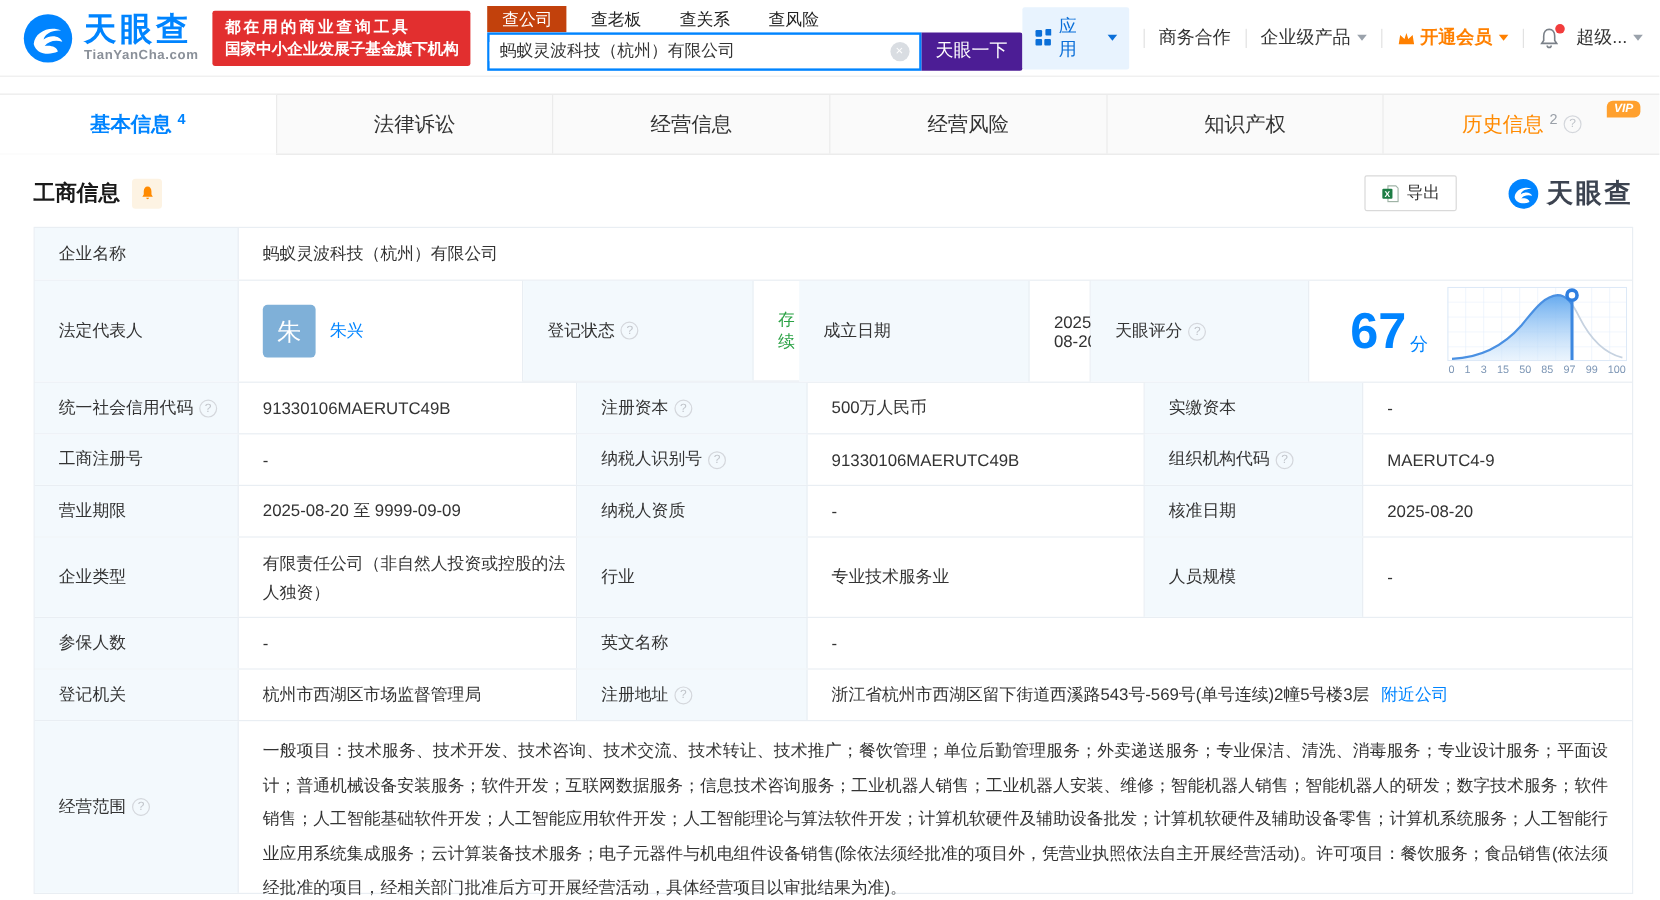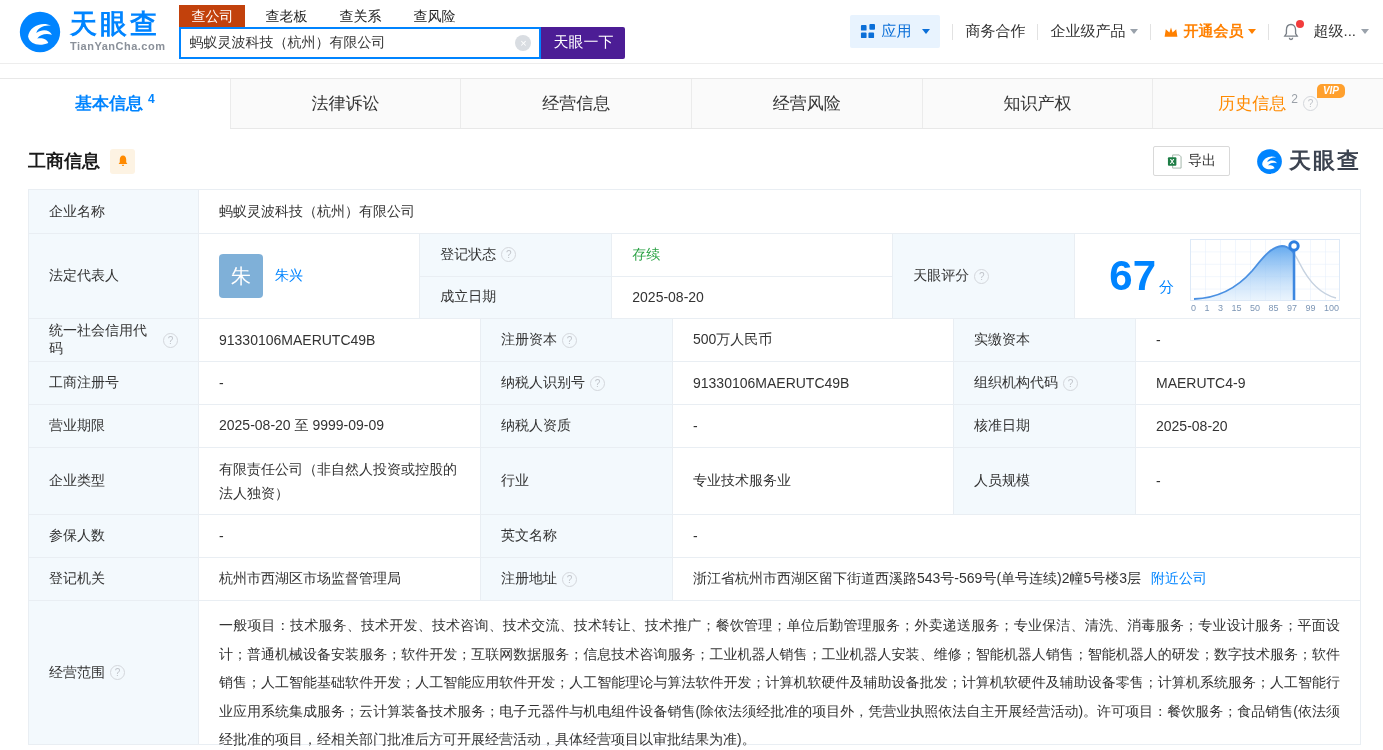"都在用的商业查询工具" div.slogan { html: none -> <div> <div>都在用的商业查询工具</div> <div>国家中小企业发展子基金旗下机构</div> </div> }
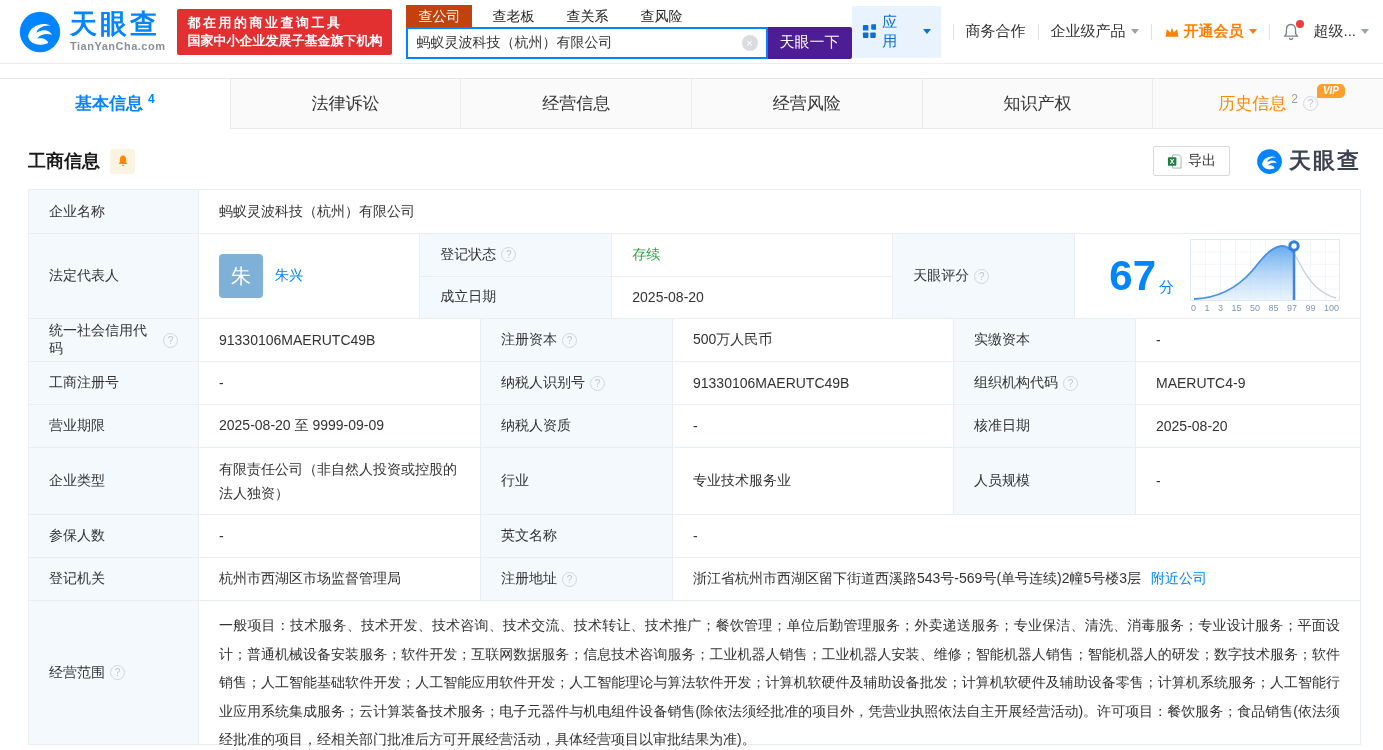"VIP" .vip-badge { right: 38px -> 16px }
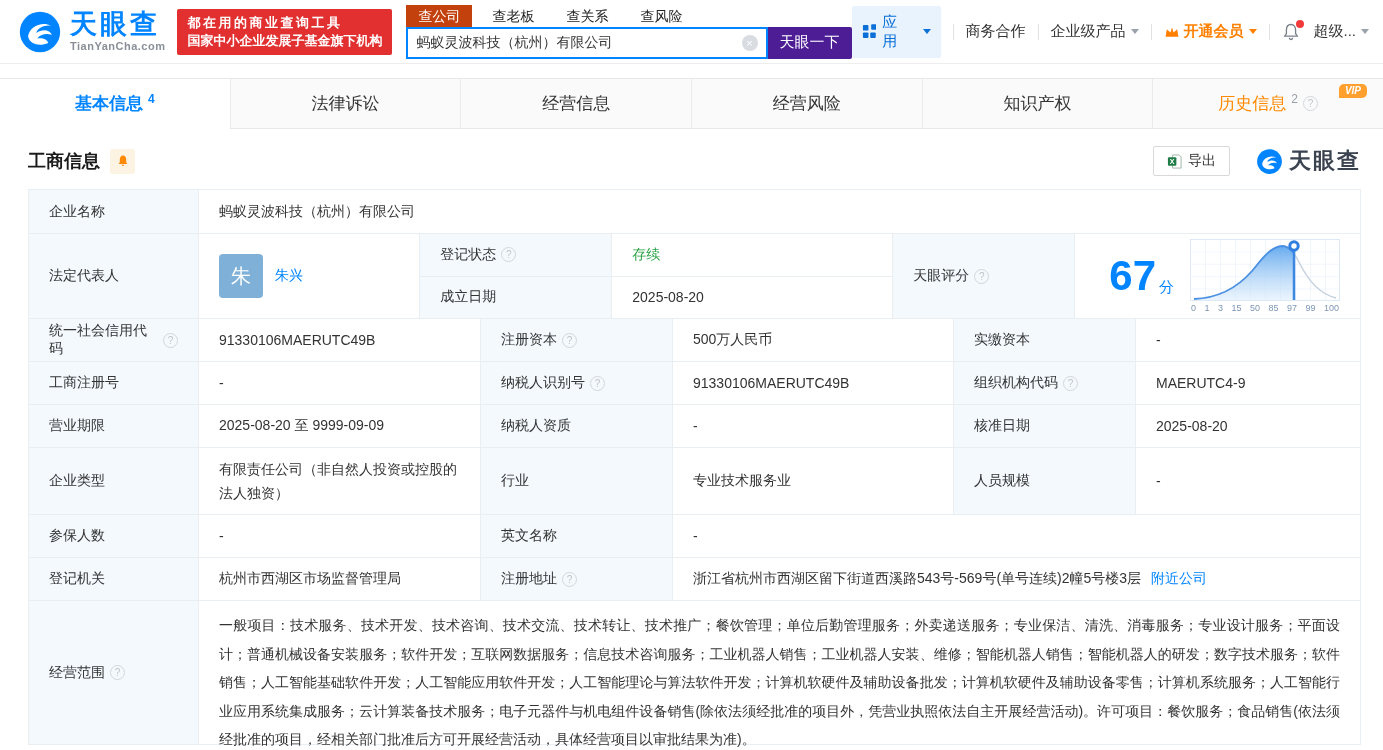"导出" .head-right { gap: 26px -> 42px }
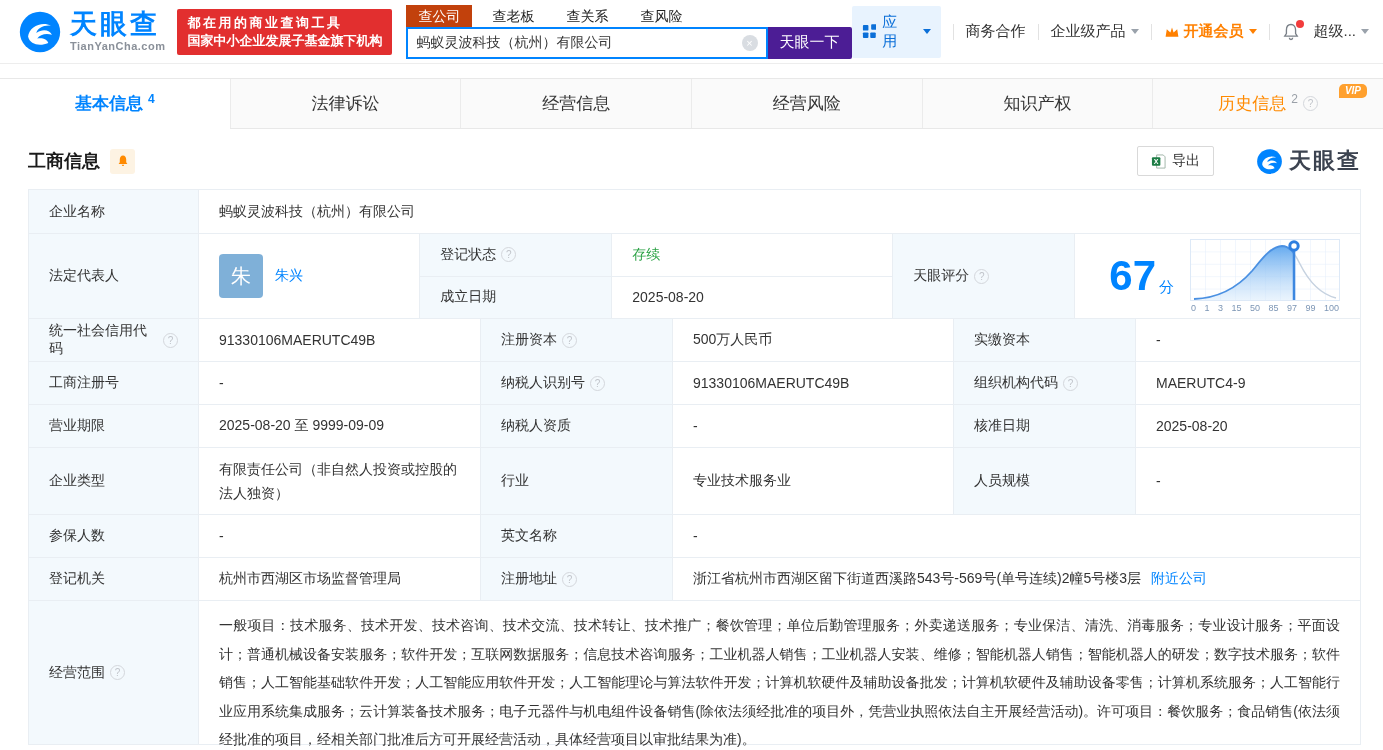"企业名称" .cell { padding: 0 20px 0 20px -> 0 4px 0 20px }
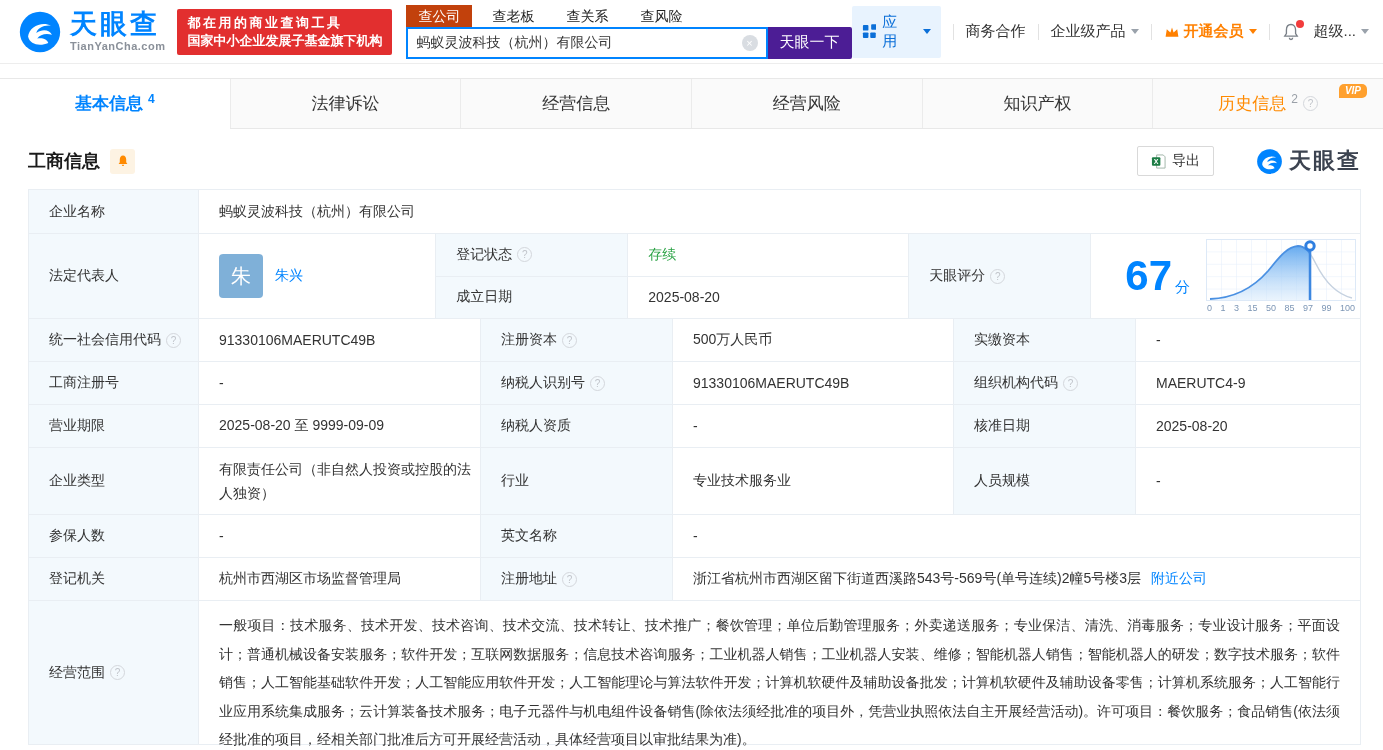"登记状态" .mid2 { flex-direction: column -> row }
